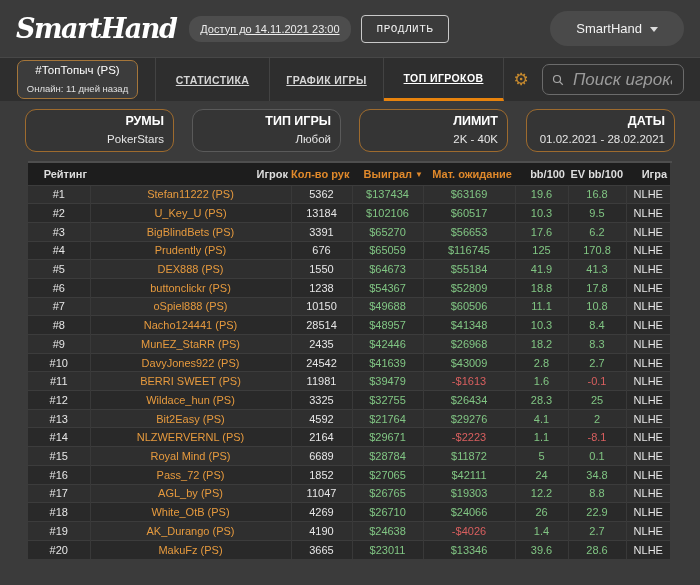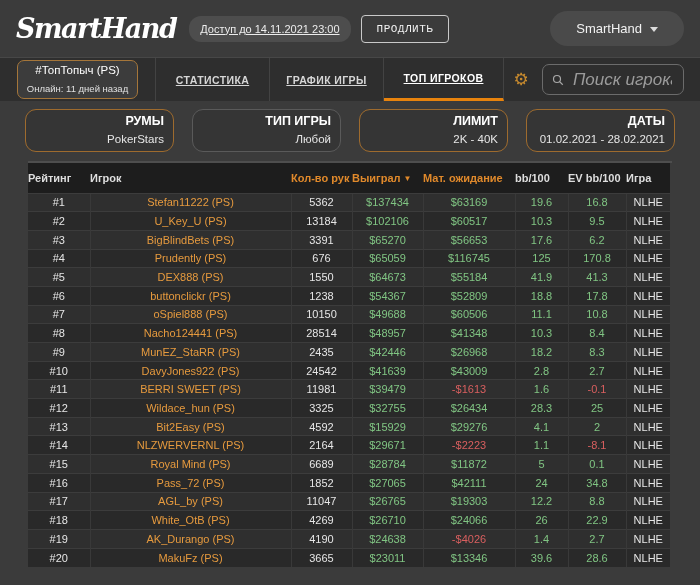"Рейтинг" thead th { height: 30px -> 22px; text-align: left -> right }
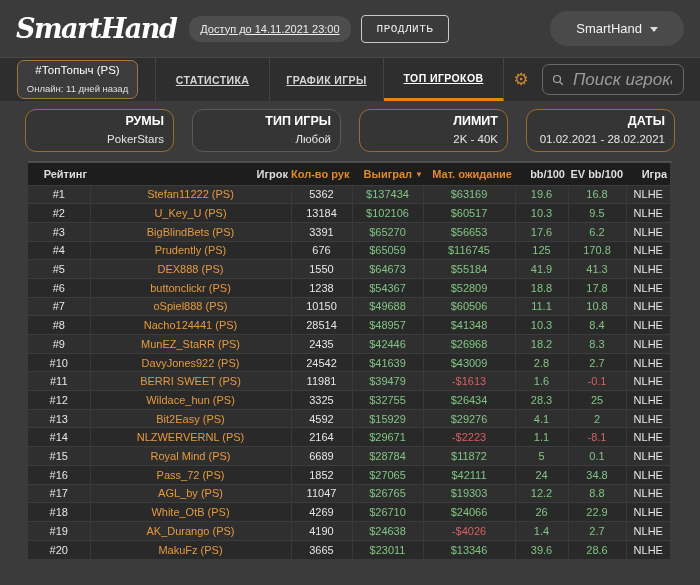"$15929" td.c-num { text: $15929 -> $21764 }
